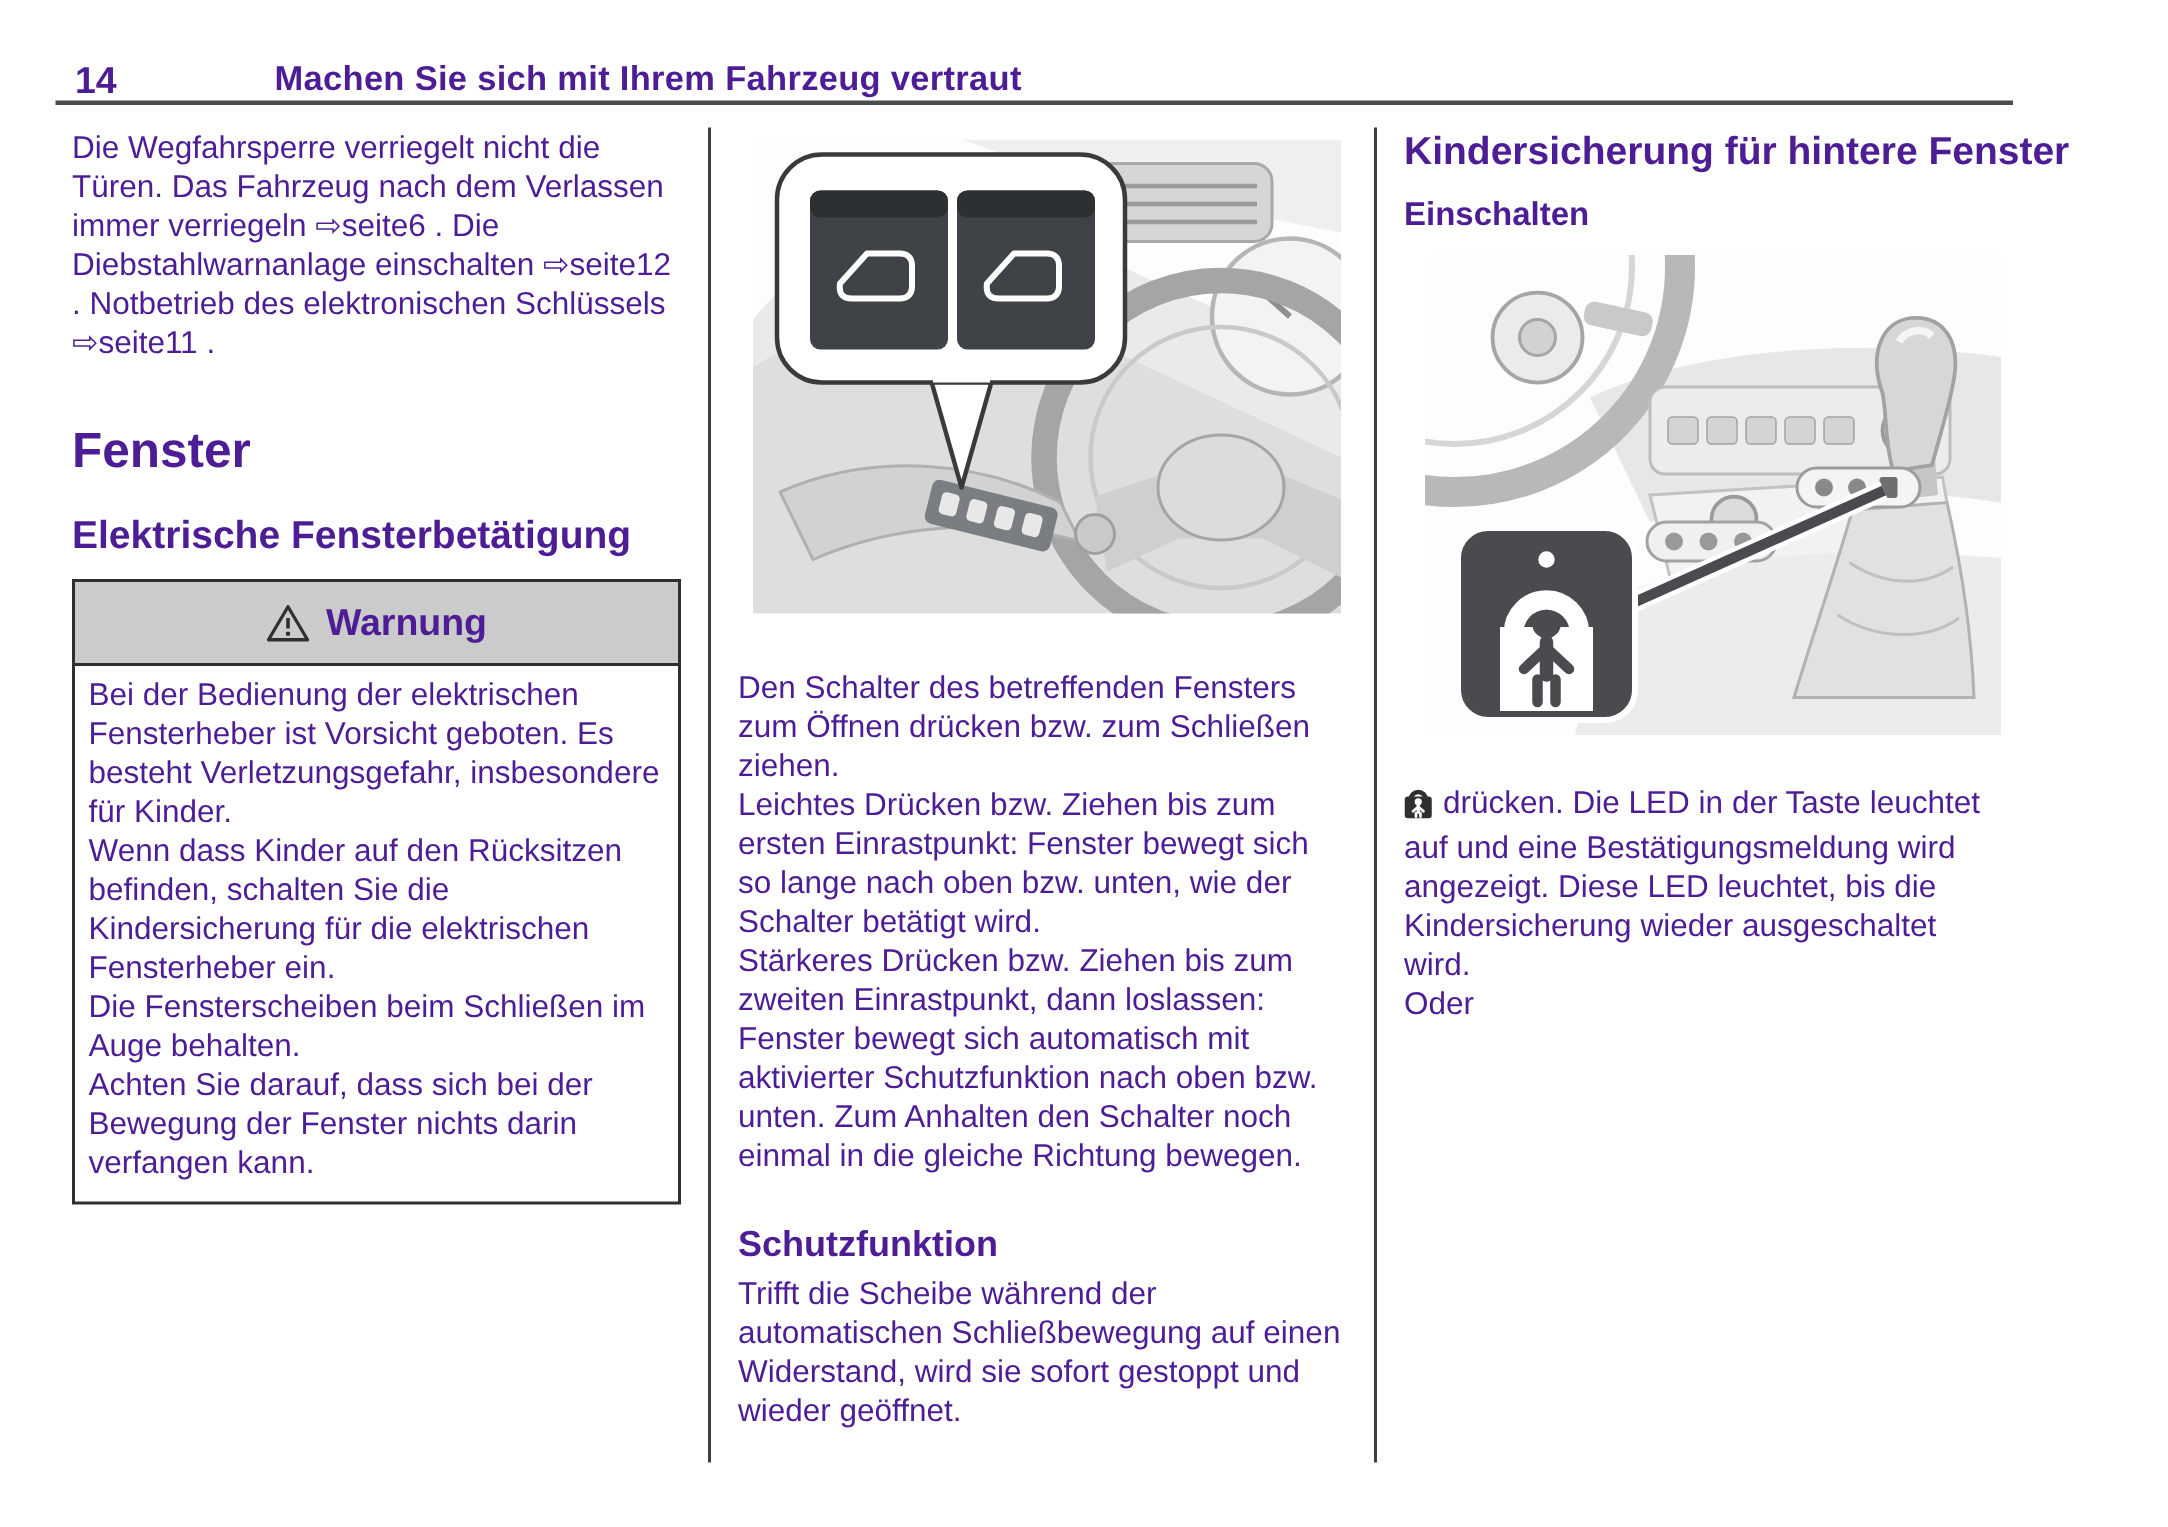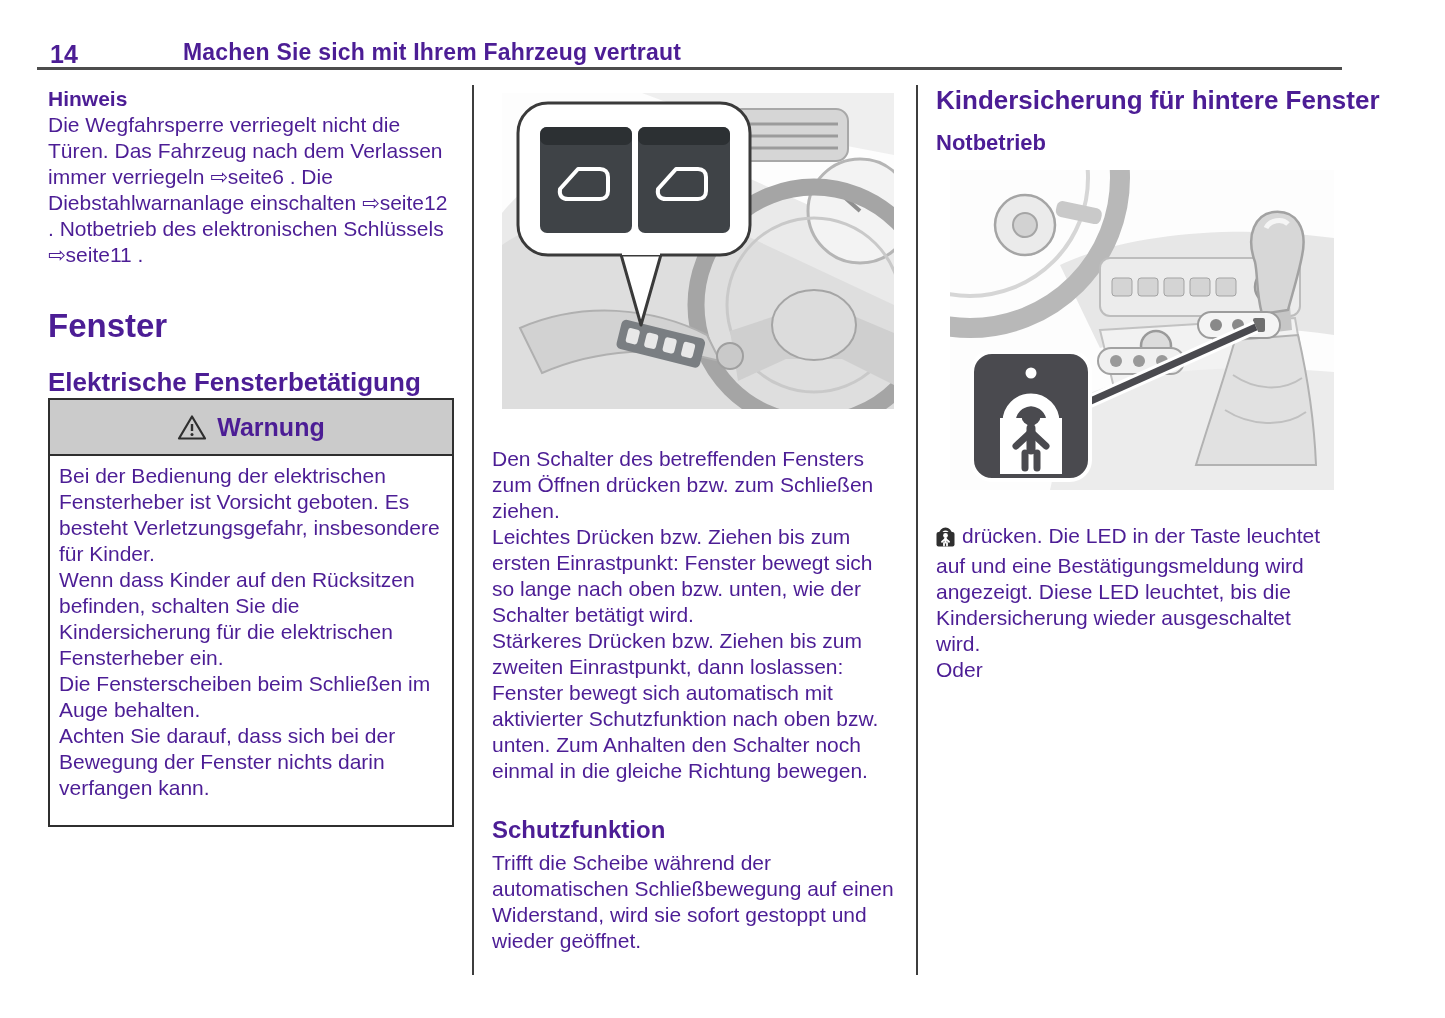"Hinweis" p.bold { html: <p>Hinweis</p> -> none }
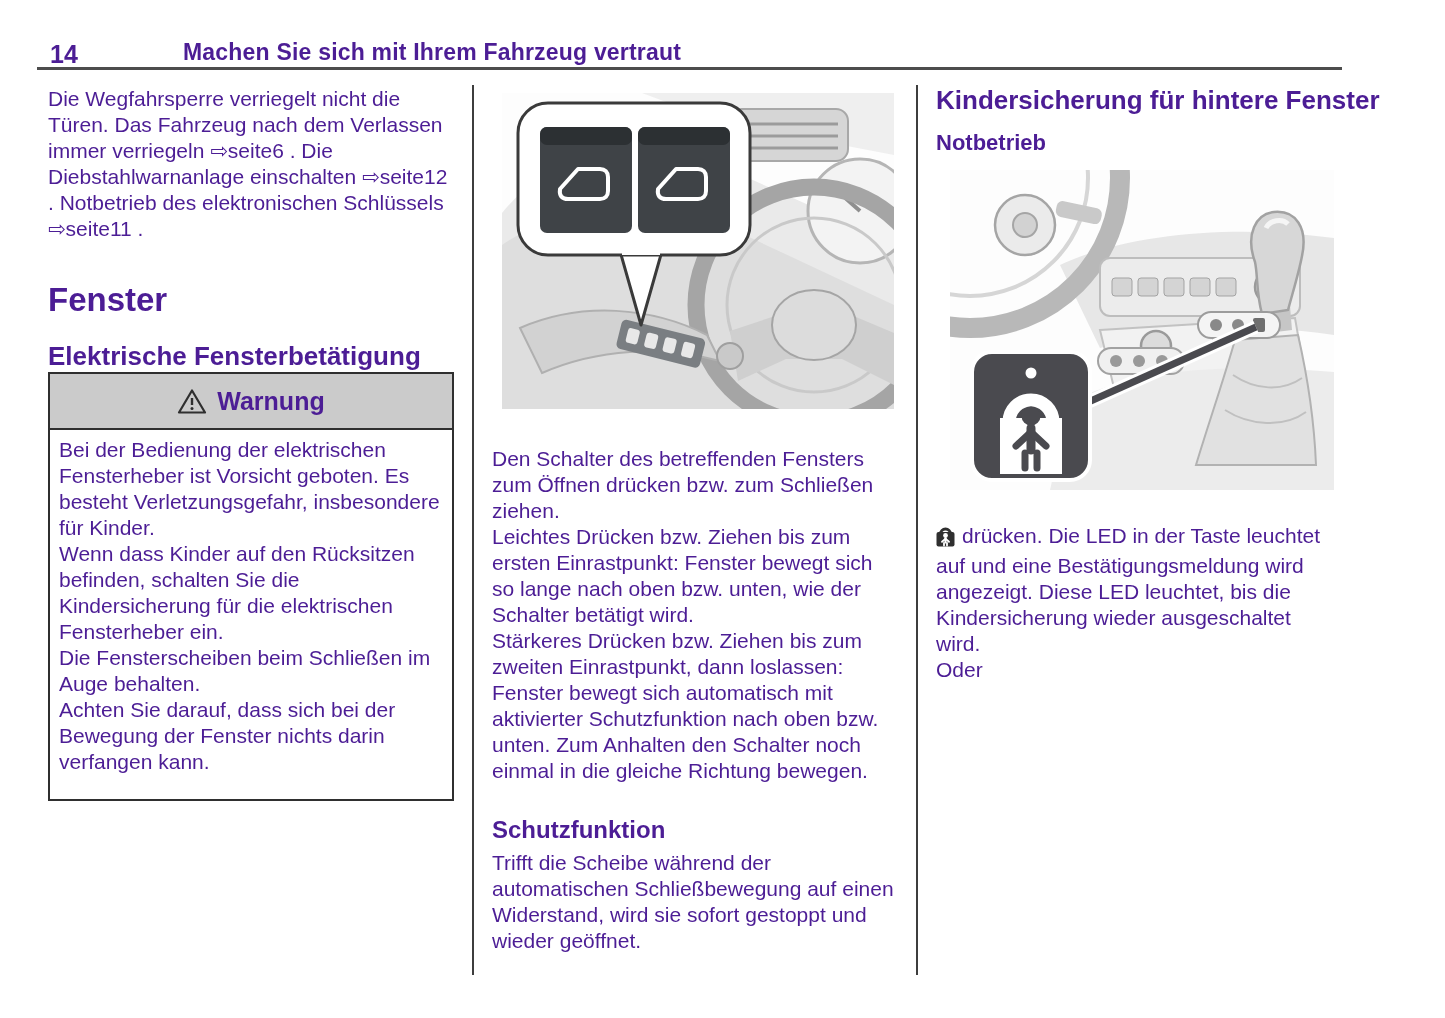"Notbetrieb" h4.h-small { text: Notbetrieb -> Einschalten }
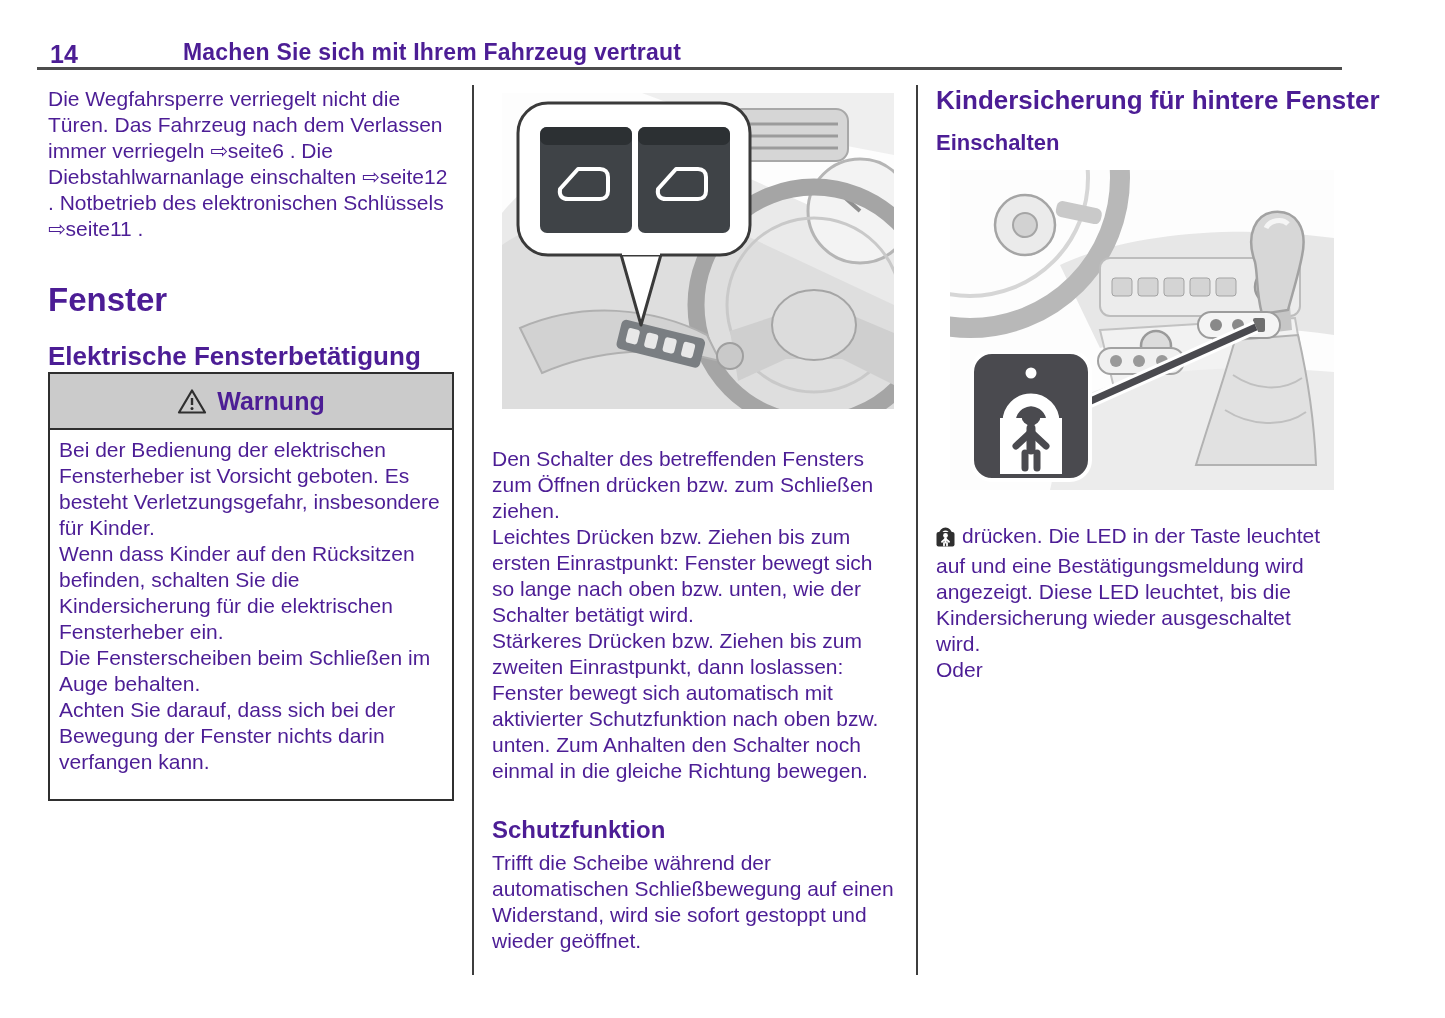"Warnung" .warning-box { margin-top: 0 -> 14px }
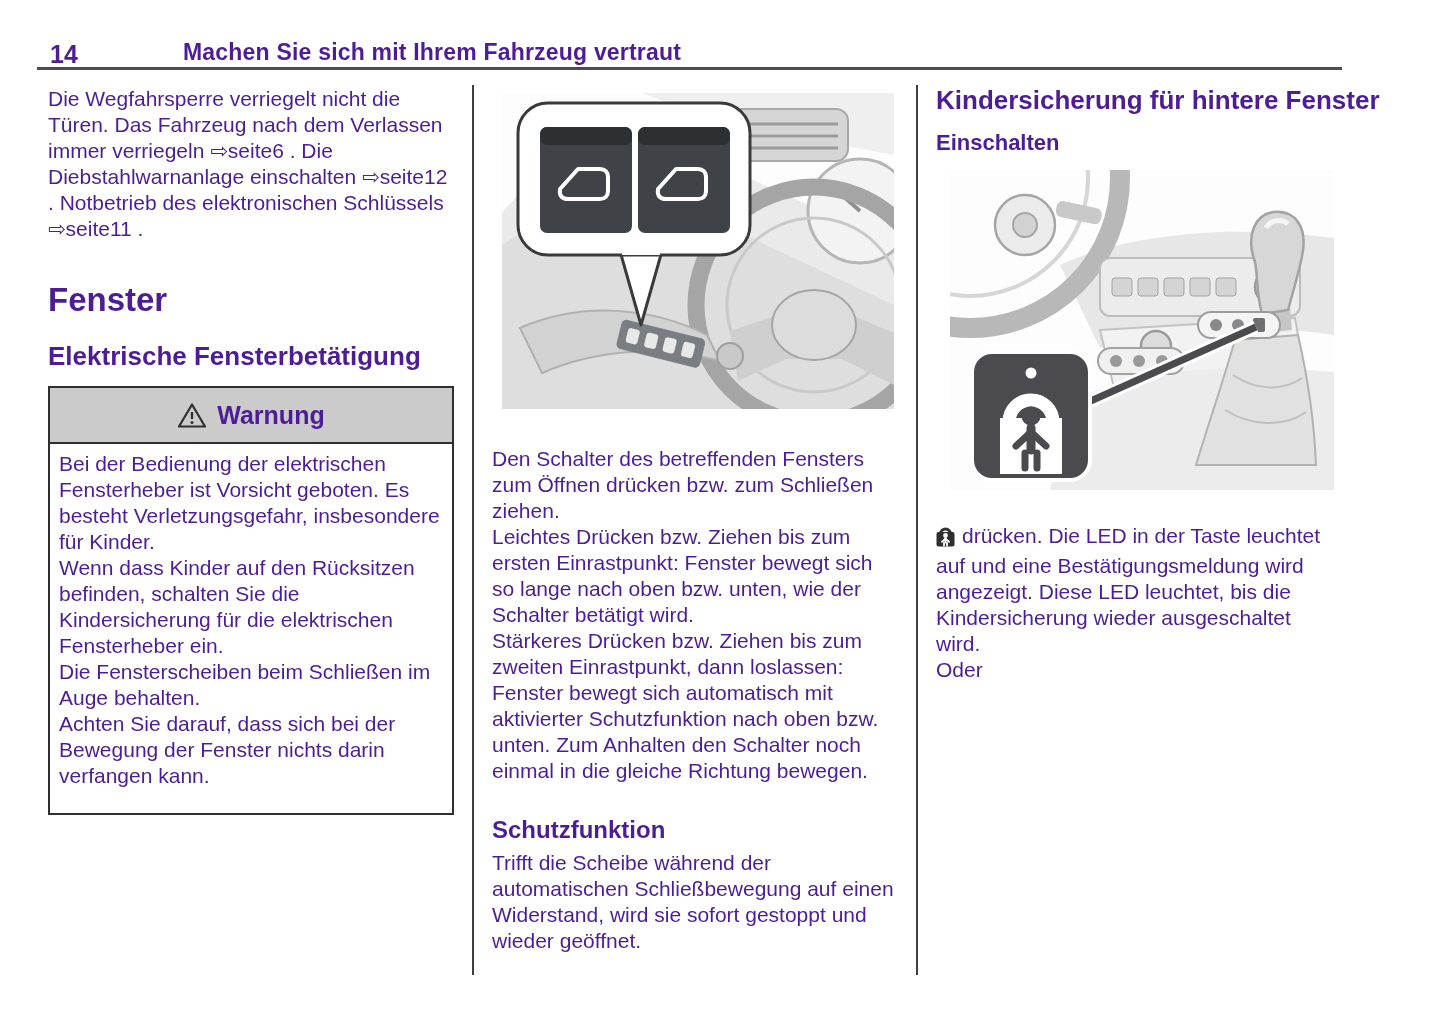"Bei der Bedienung der elektrischen" .warning-body { padding: 7px 8px 24px 9px -> 7px 8px 12px 9px }
